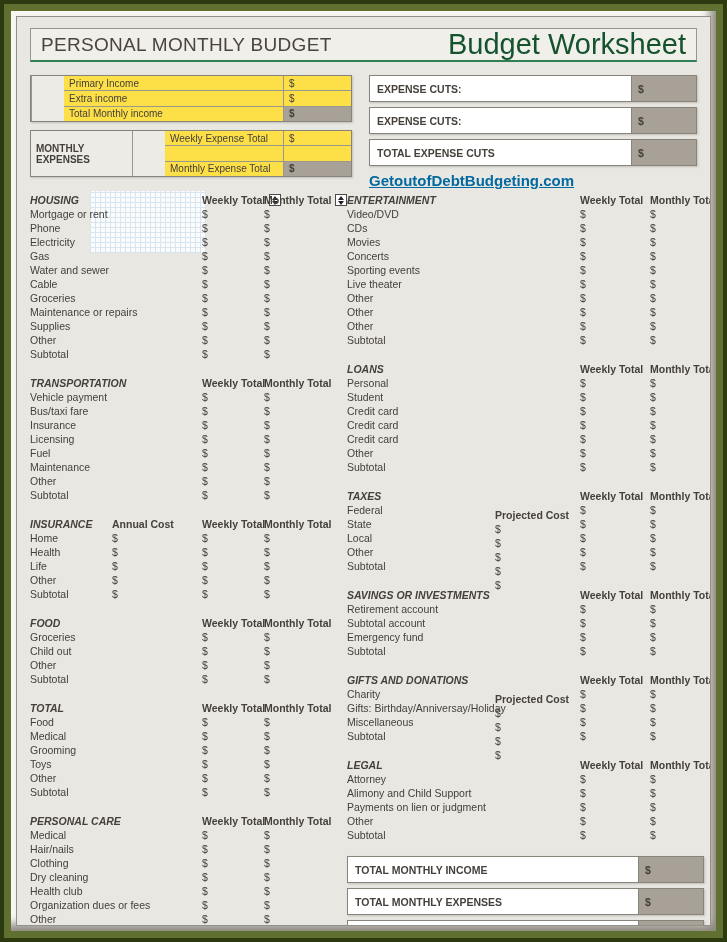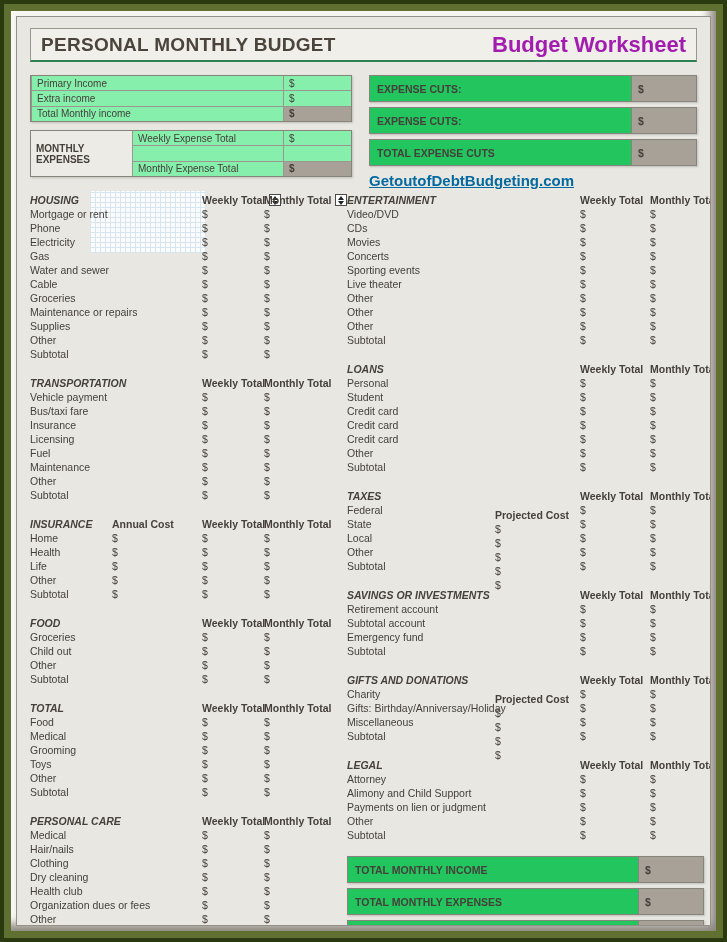"PERSONAL MONTHLY BUDGET" .title { font-weight: 700 -> 400 }
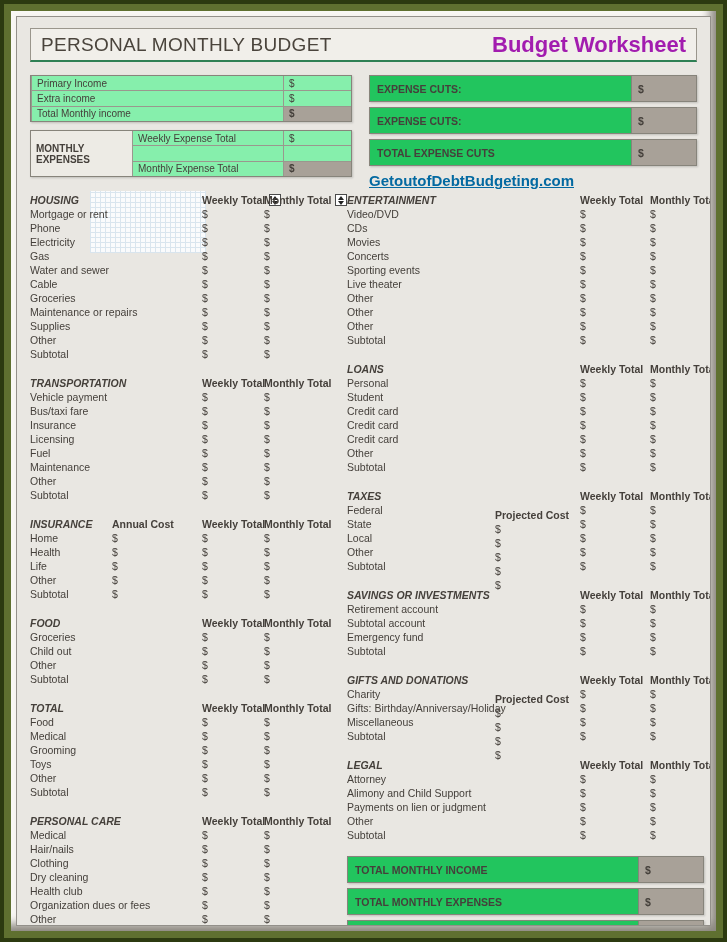"Budget Worksheet" .subtitle { color: #a21caf -> #14532d; font-size: 22px -> 29px; font-weight: 700 -> 400 }
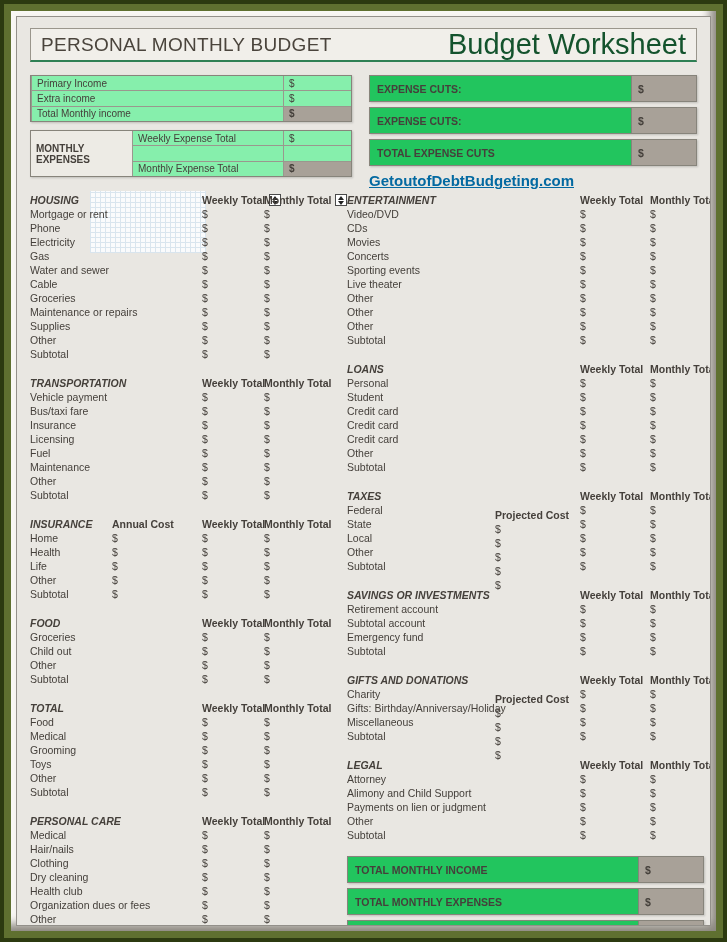"Primary Income" .sum-row { background: #86efac -> #fde047; margin-left: none -> 32px }
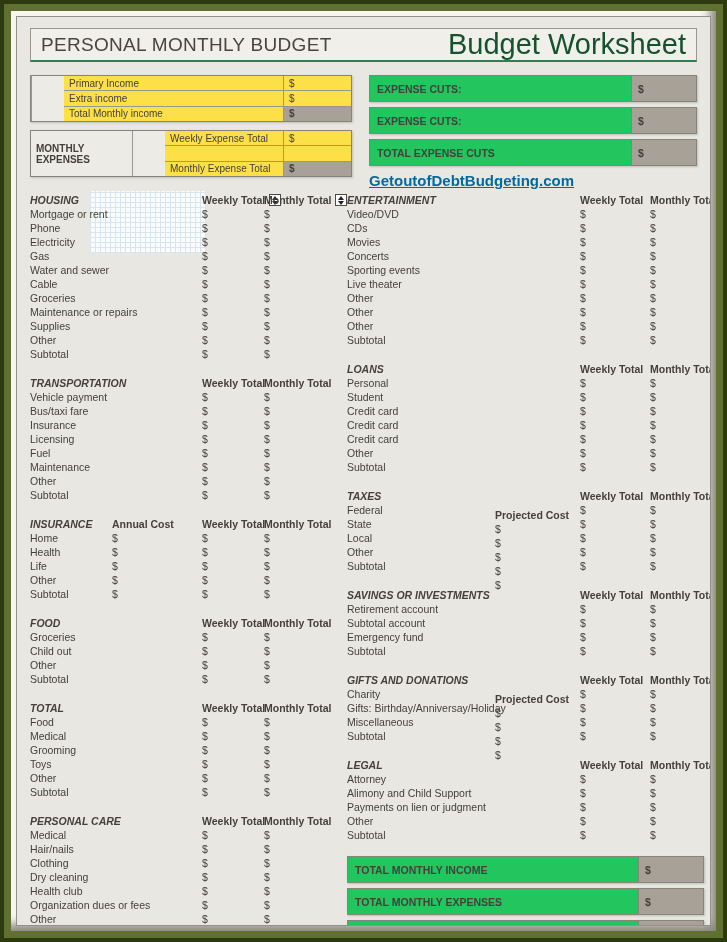"EXPENSE CUTS:" .money-box { background: #22c55e -> #ffffff }
